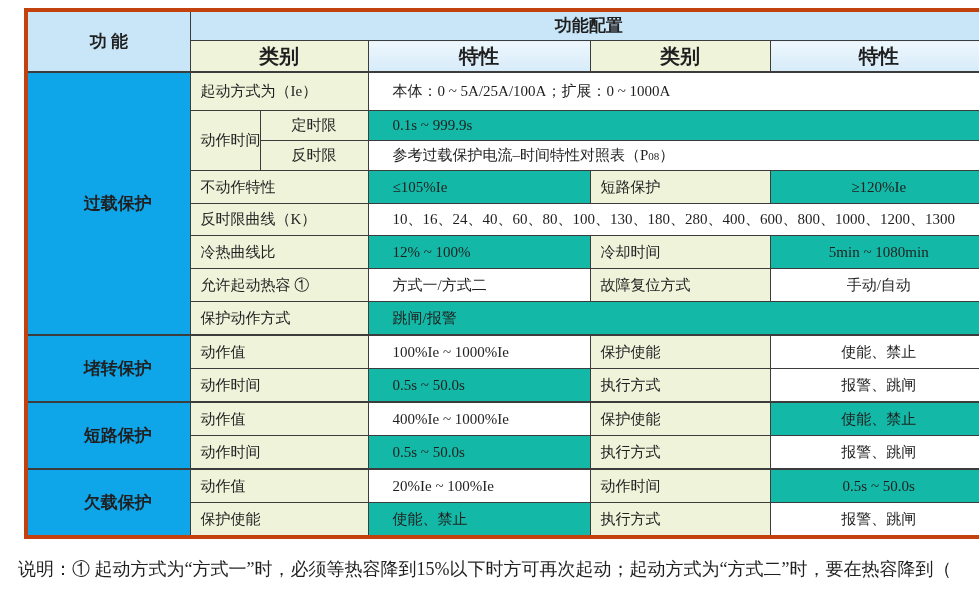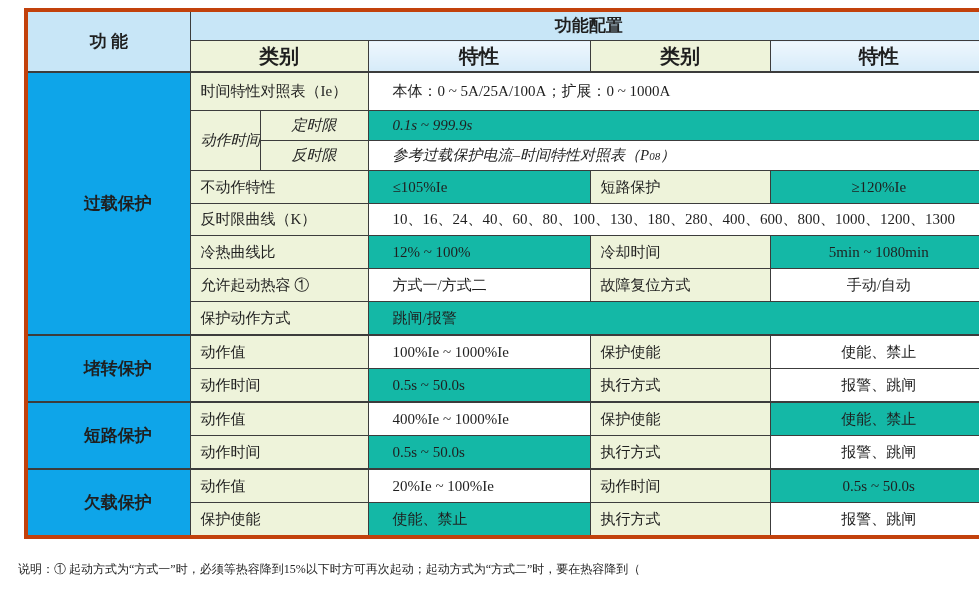"时间特性对照表（Ie）" td.bg-green { text: 时间特性对照表 -> 起动方式为 }
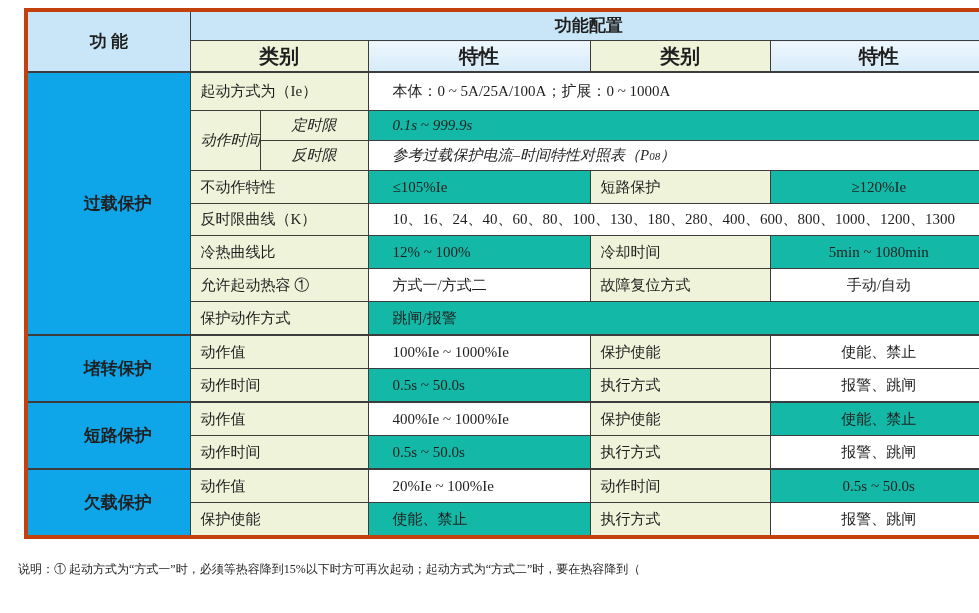"定时限" tr.rB td { font-style: italic -> none }
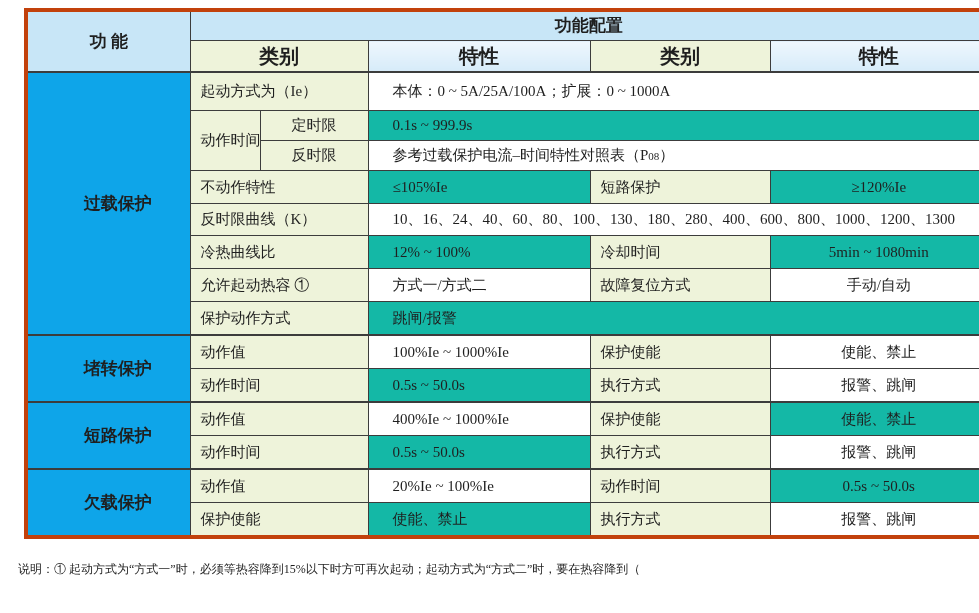"说明：①" .note { font-size: 12px -> 18px }
